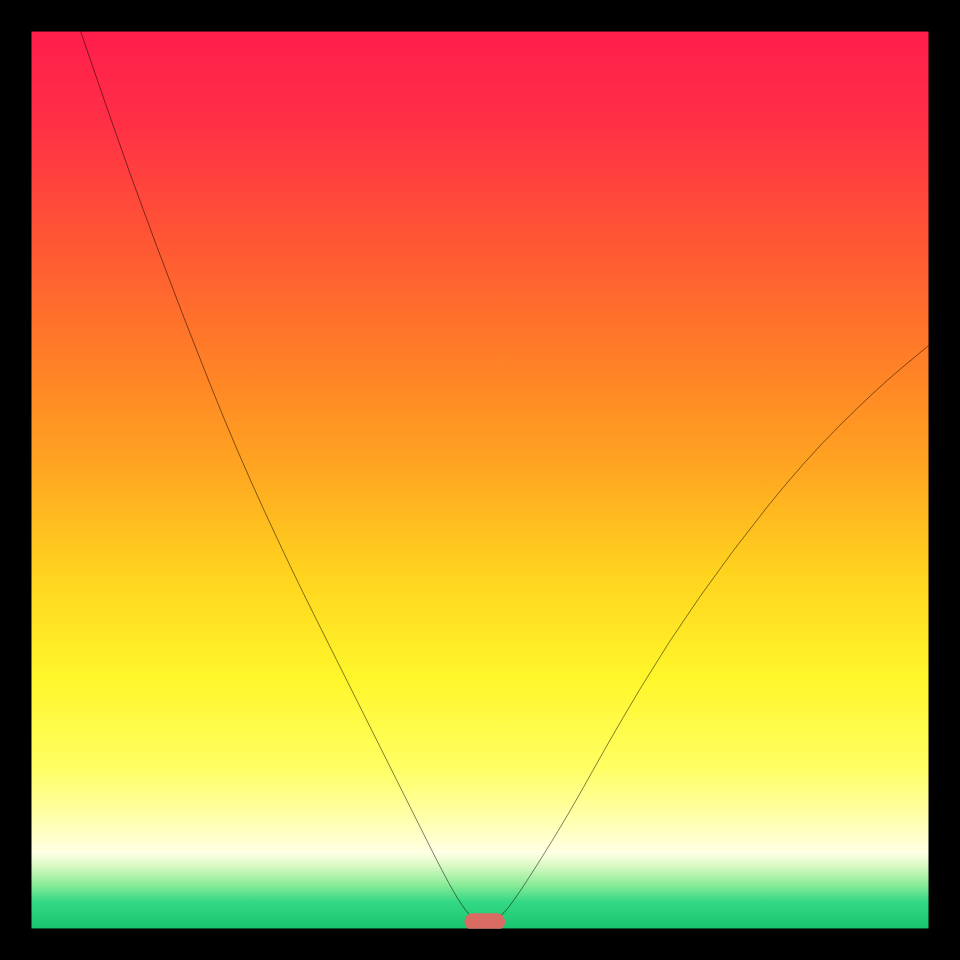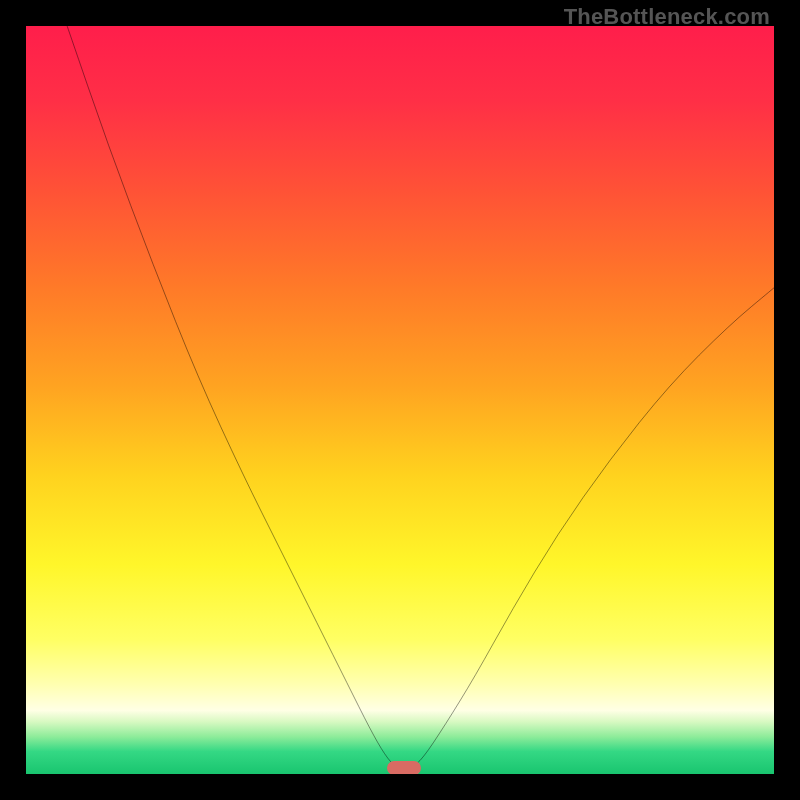"TheBottleneck.com" div.watermark { html: <div>TheBottleneck.com</div> -> none }
